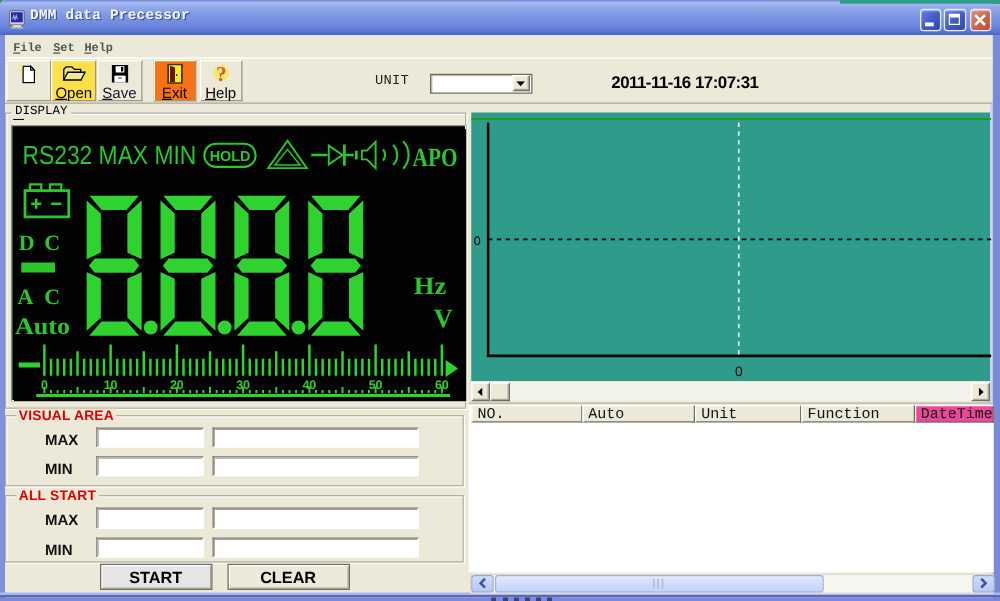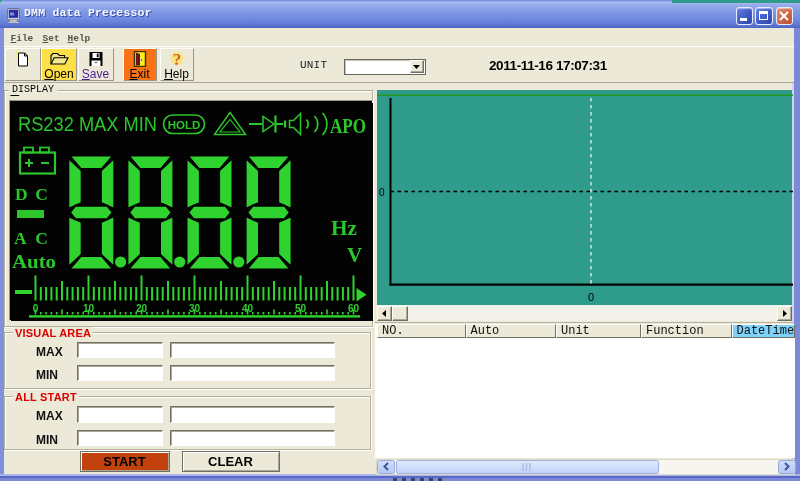"Save" div { color: #4c1d95 -> #0f172a }
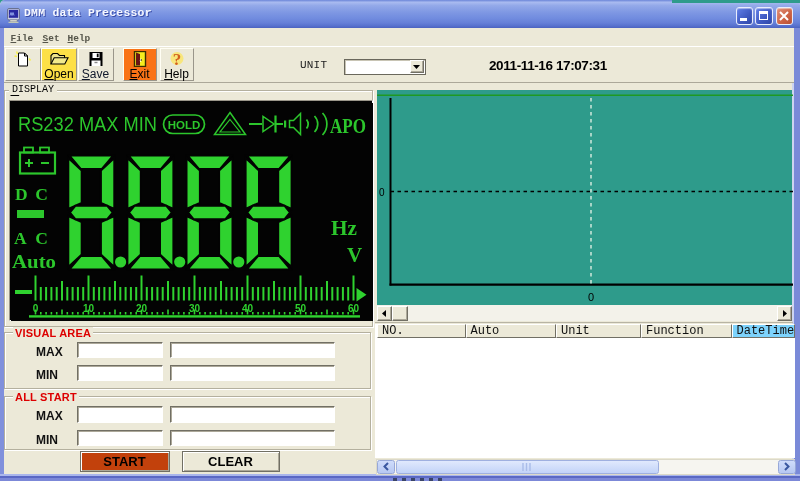"DateTime" div { background: #7dd3fc -> #ec4899 }
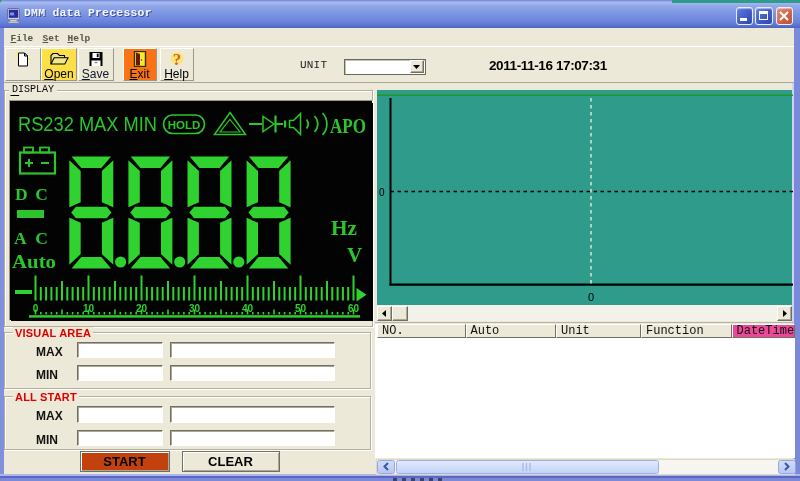"START" div { background: #c2410c -> #e5e5e5 }
